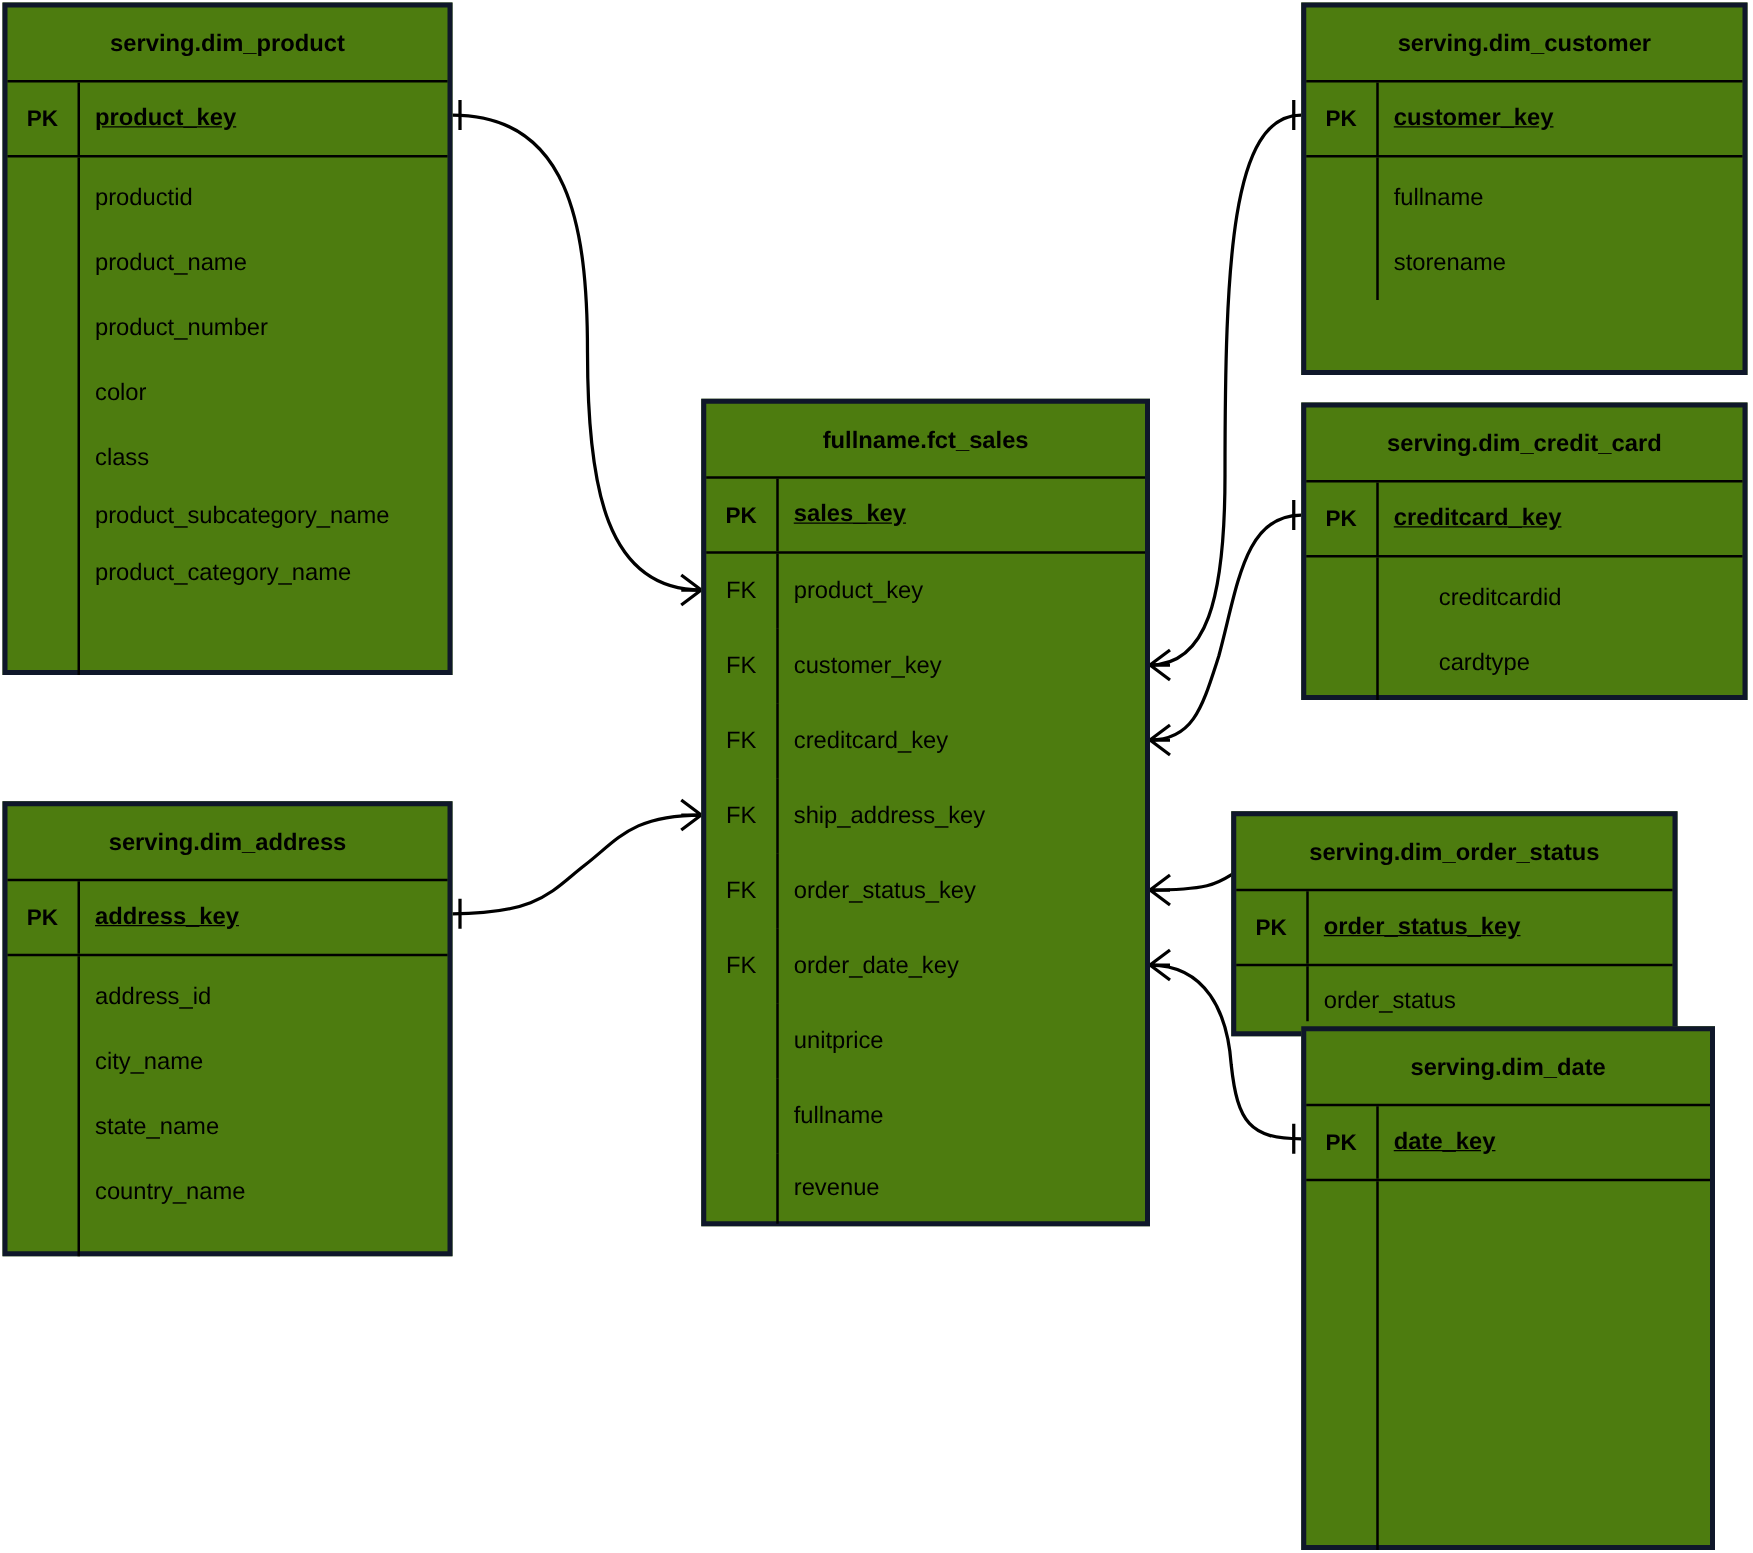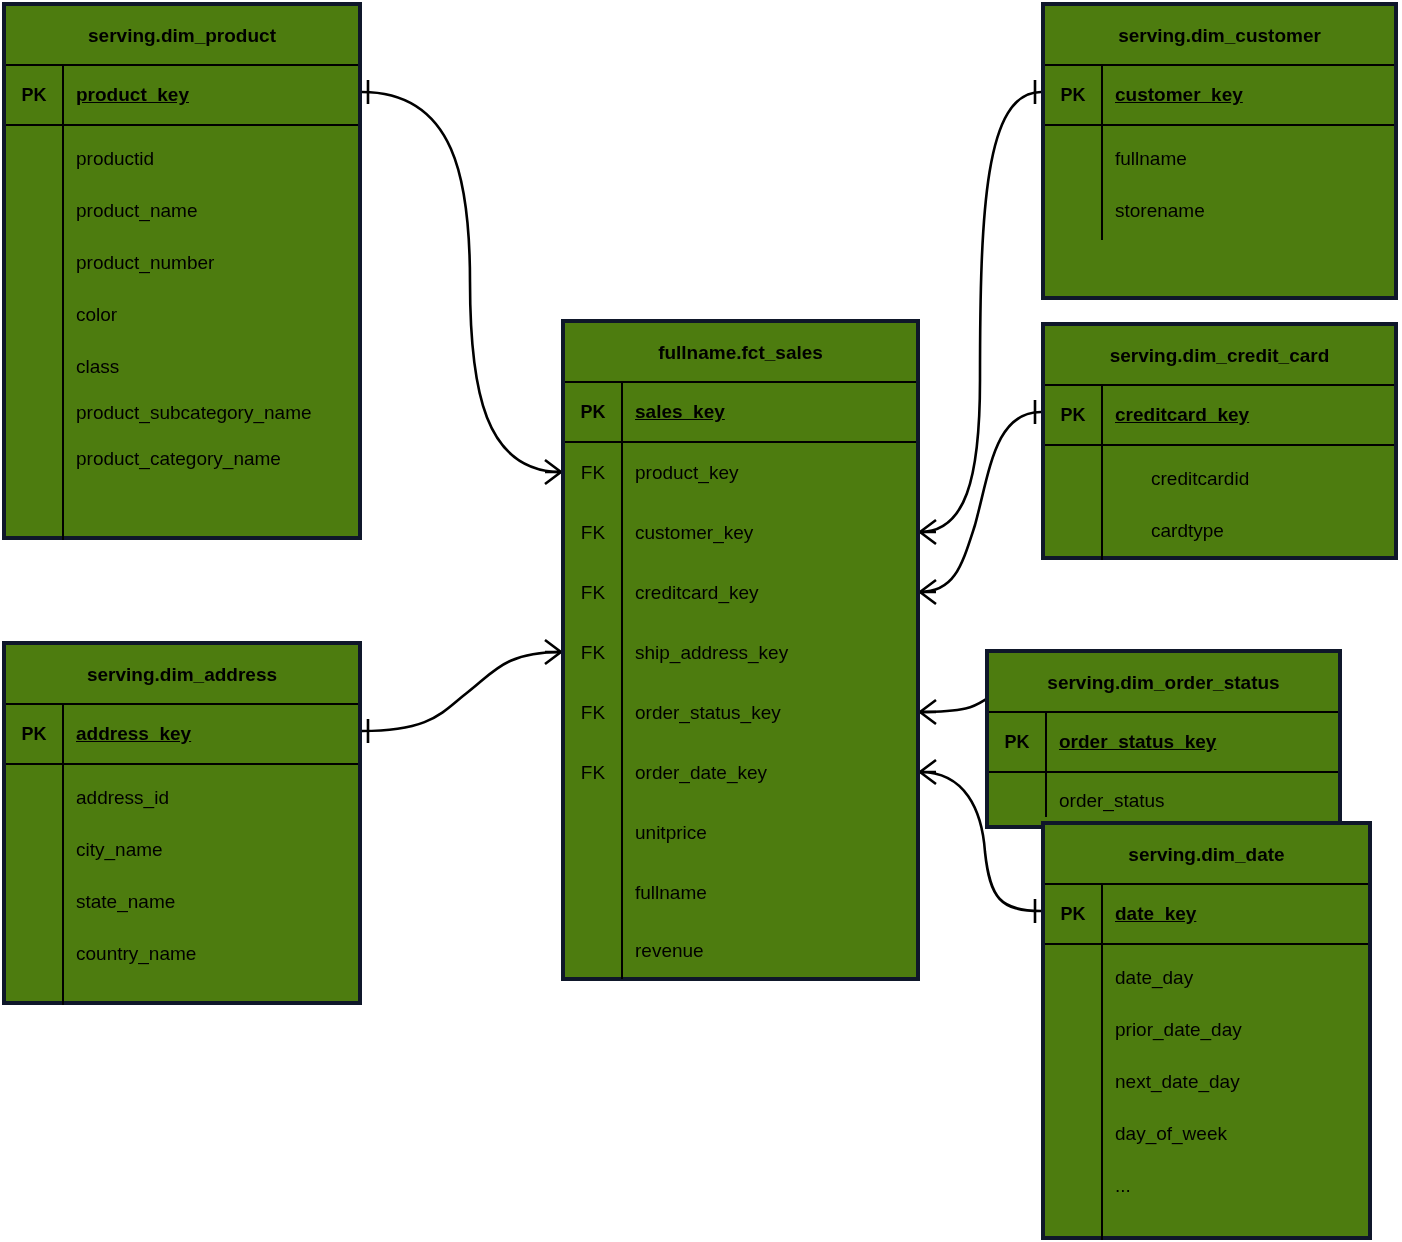"date_day" div.attr-list { html: <div> <div>date_day</div> <div>prior_date_day</div> <div>next_date_day</div> <div>day_of_week</div> <div>...</div> </div> -> none }
